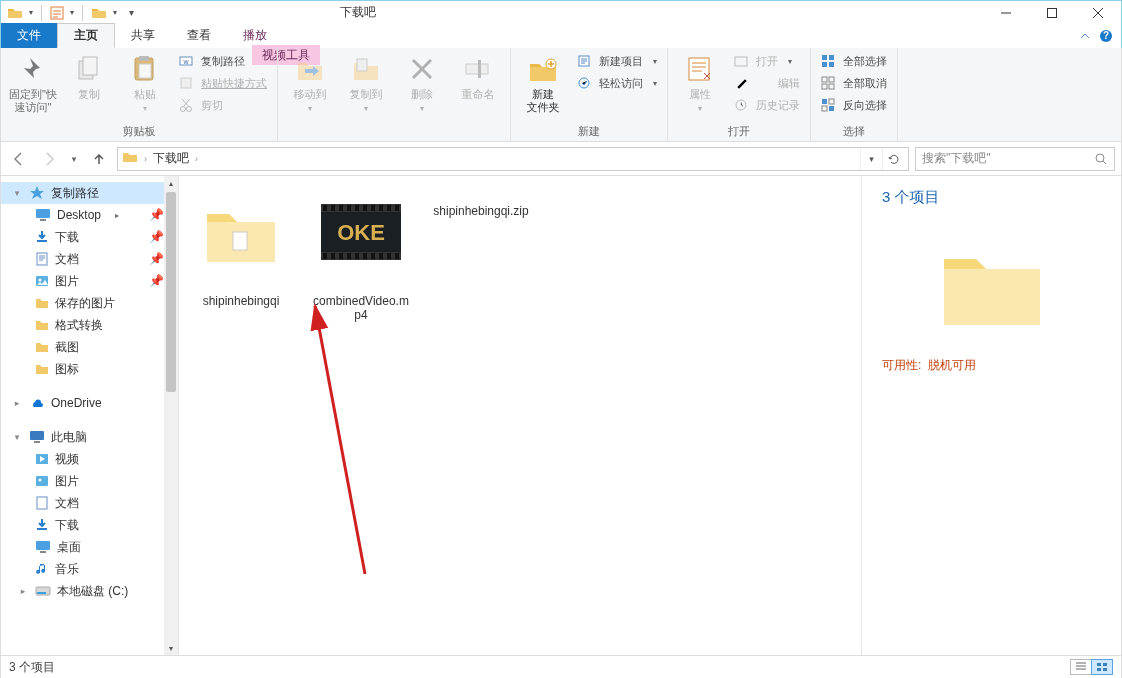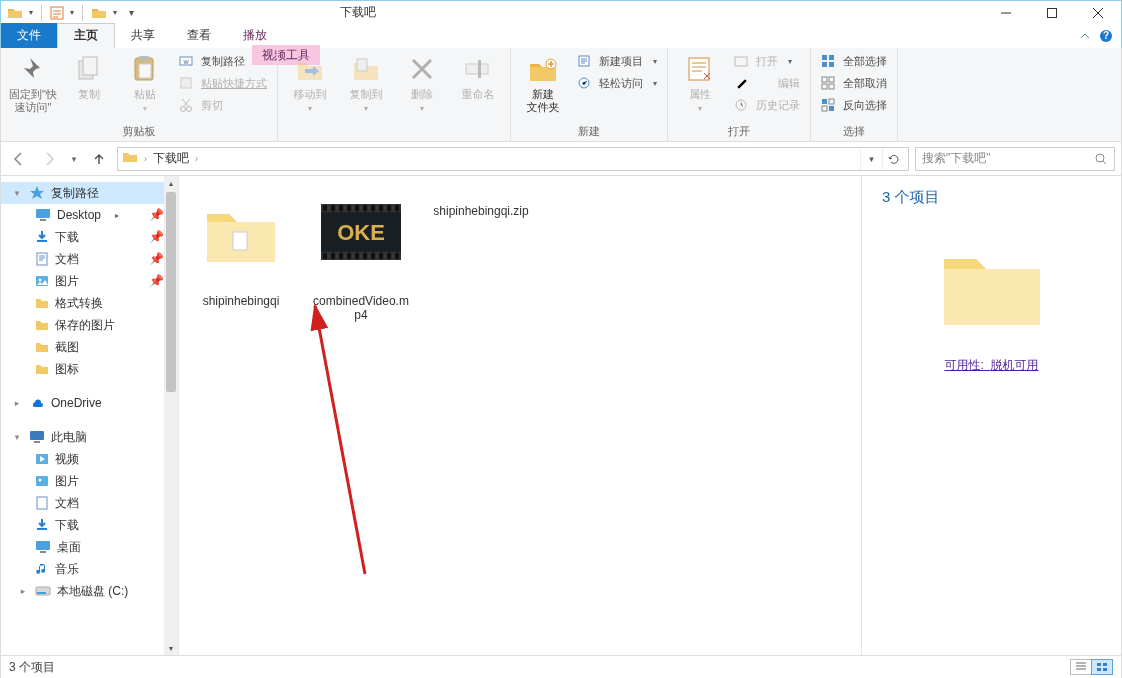"格式转换" li.lvl1 { order: before "保存的图片" -> after "保存的图片" }
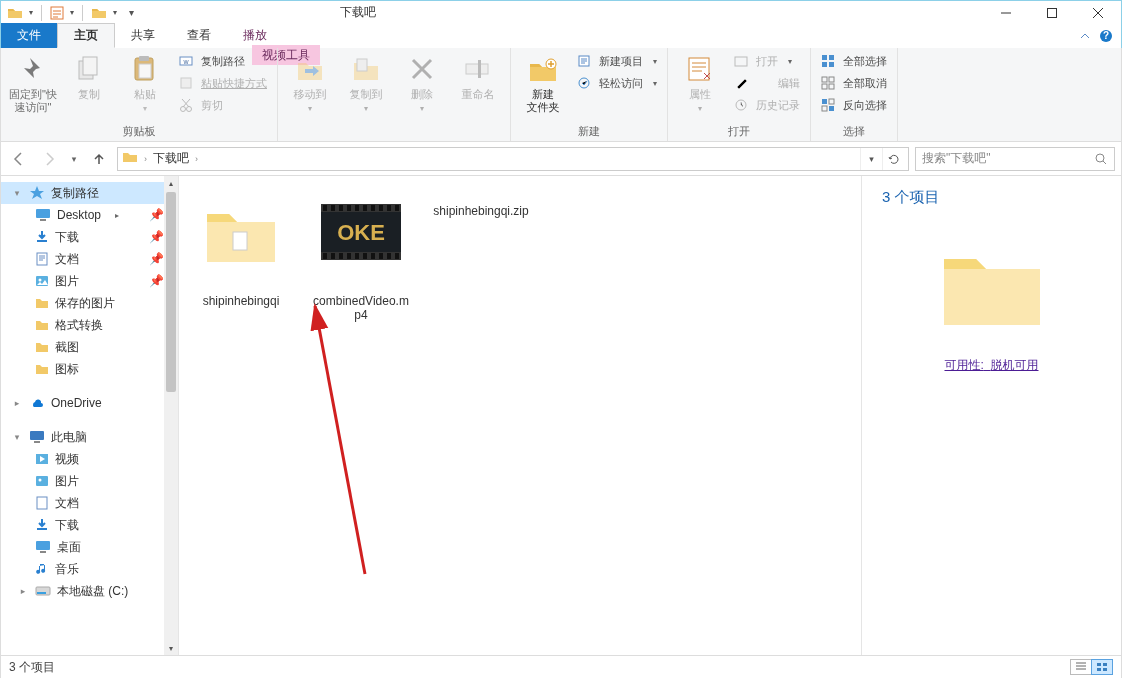"可用性: 脱机可用" .details .meta { color: #4c1d95 -> #c2410c; text-align: center -> left; text-decoration: underline -> none }
